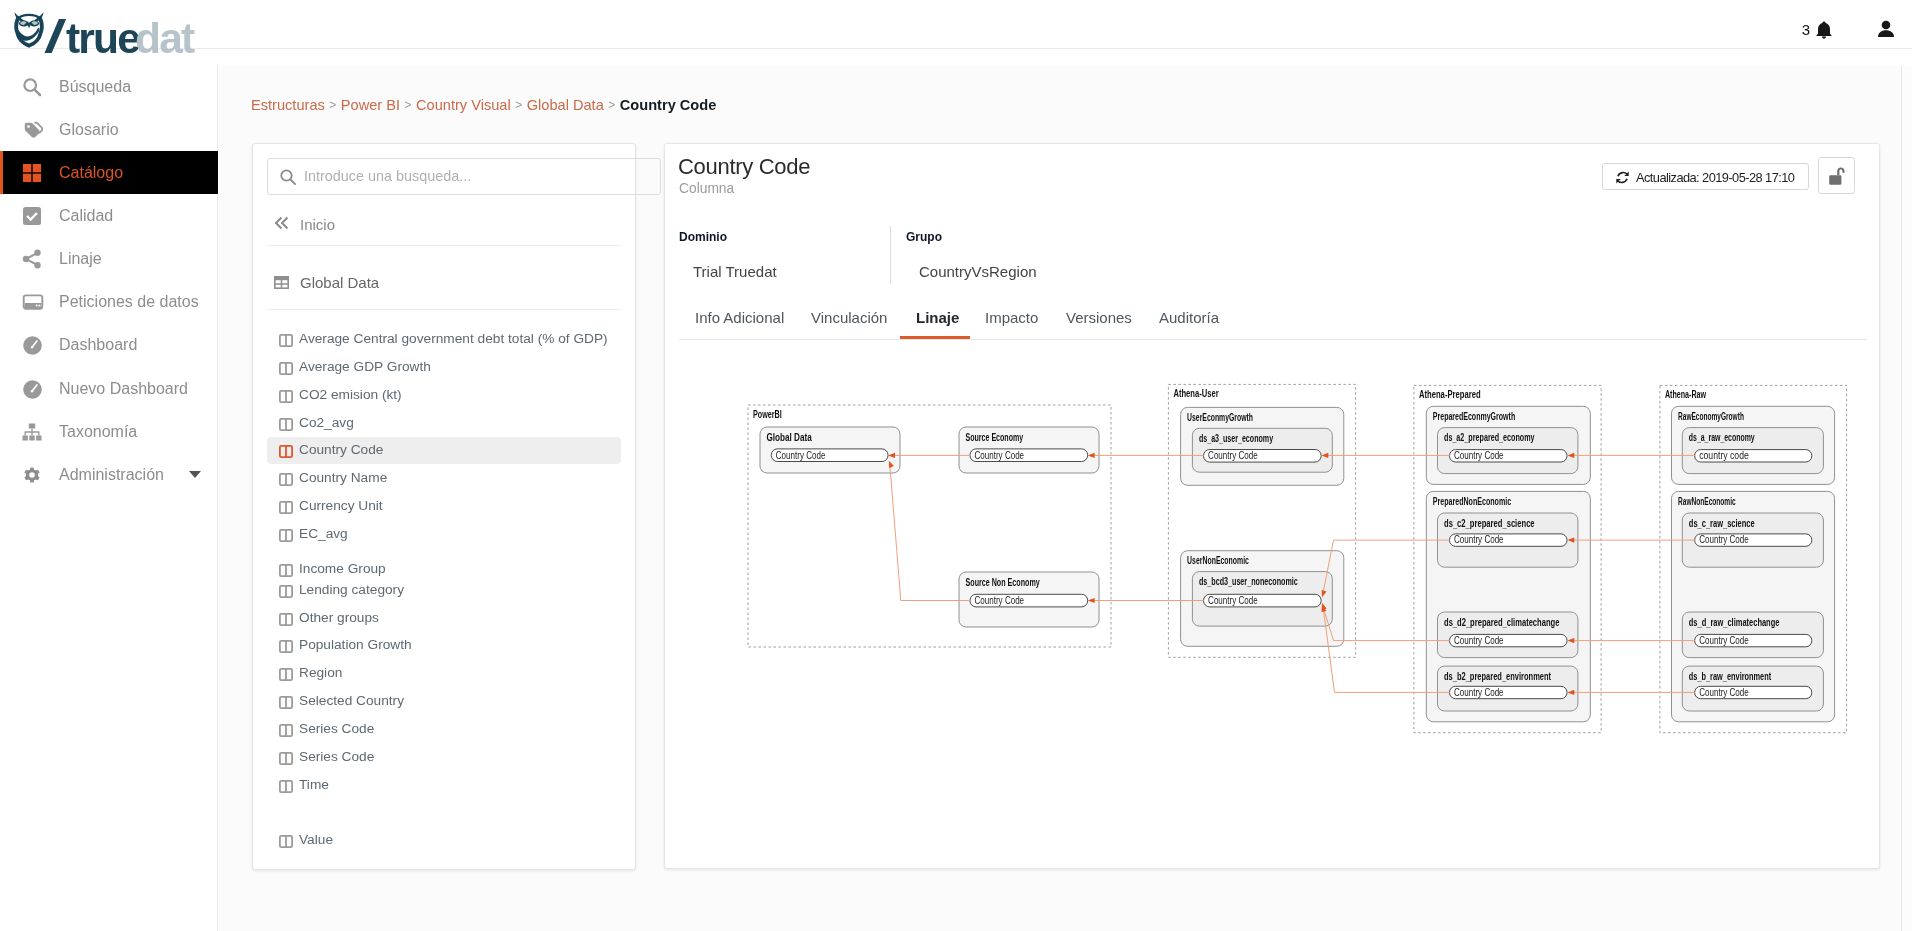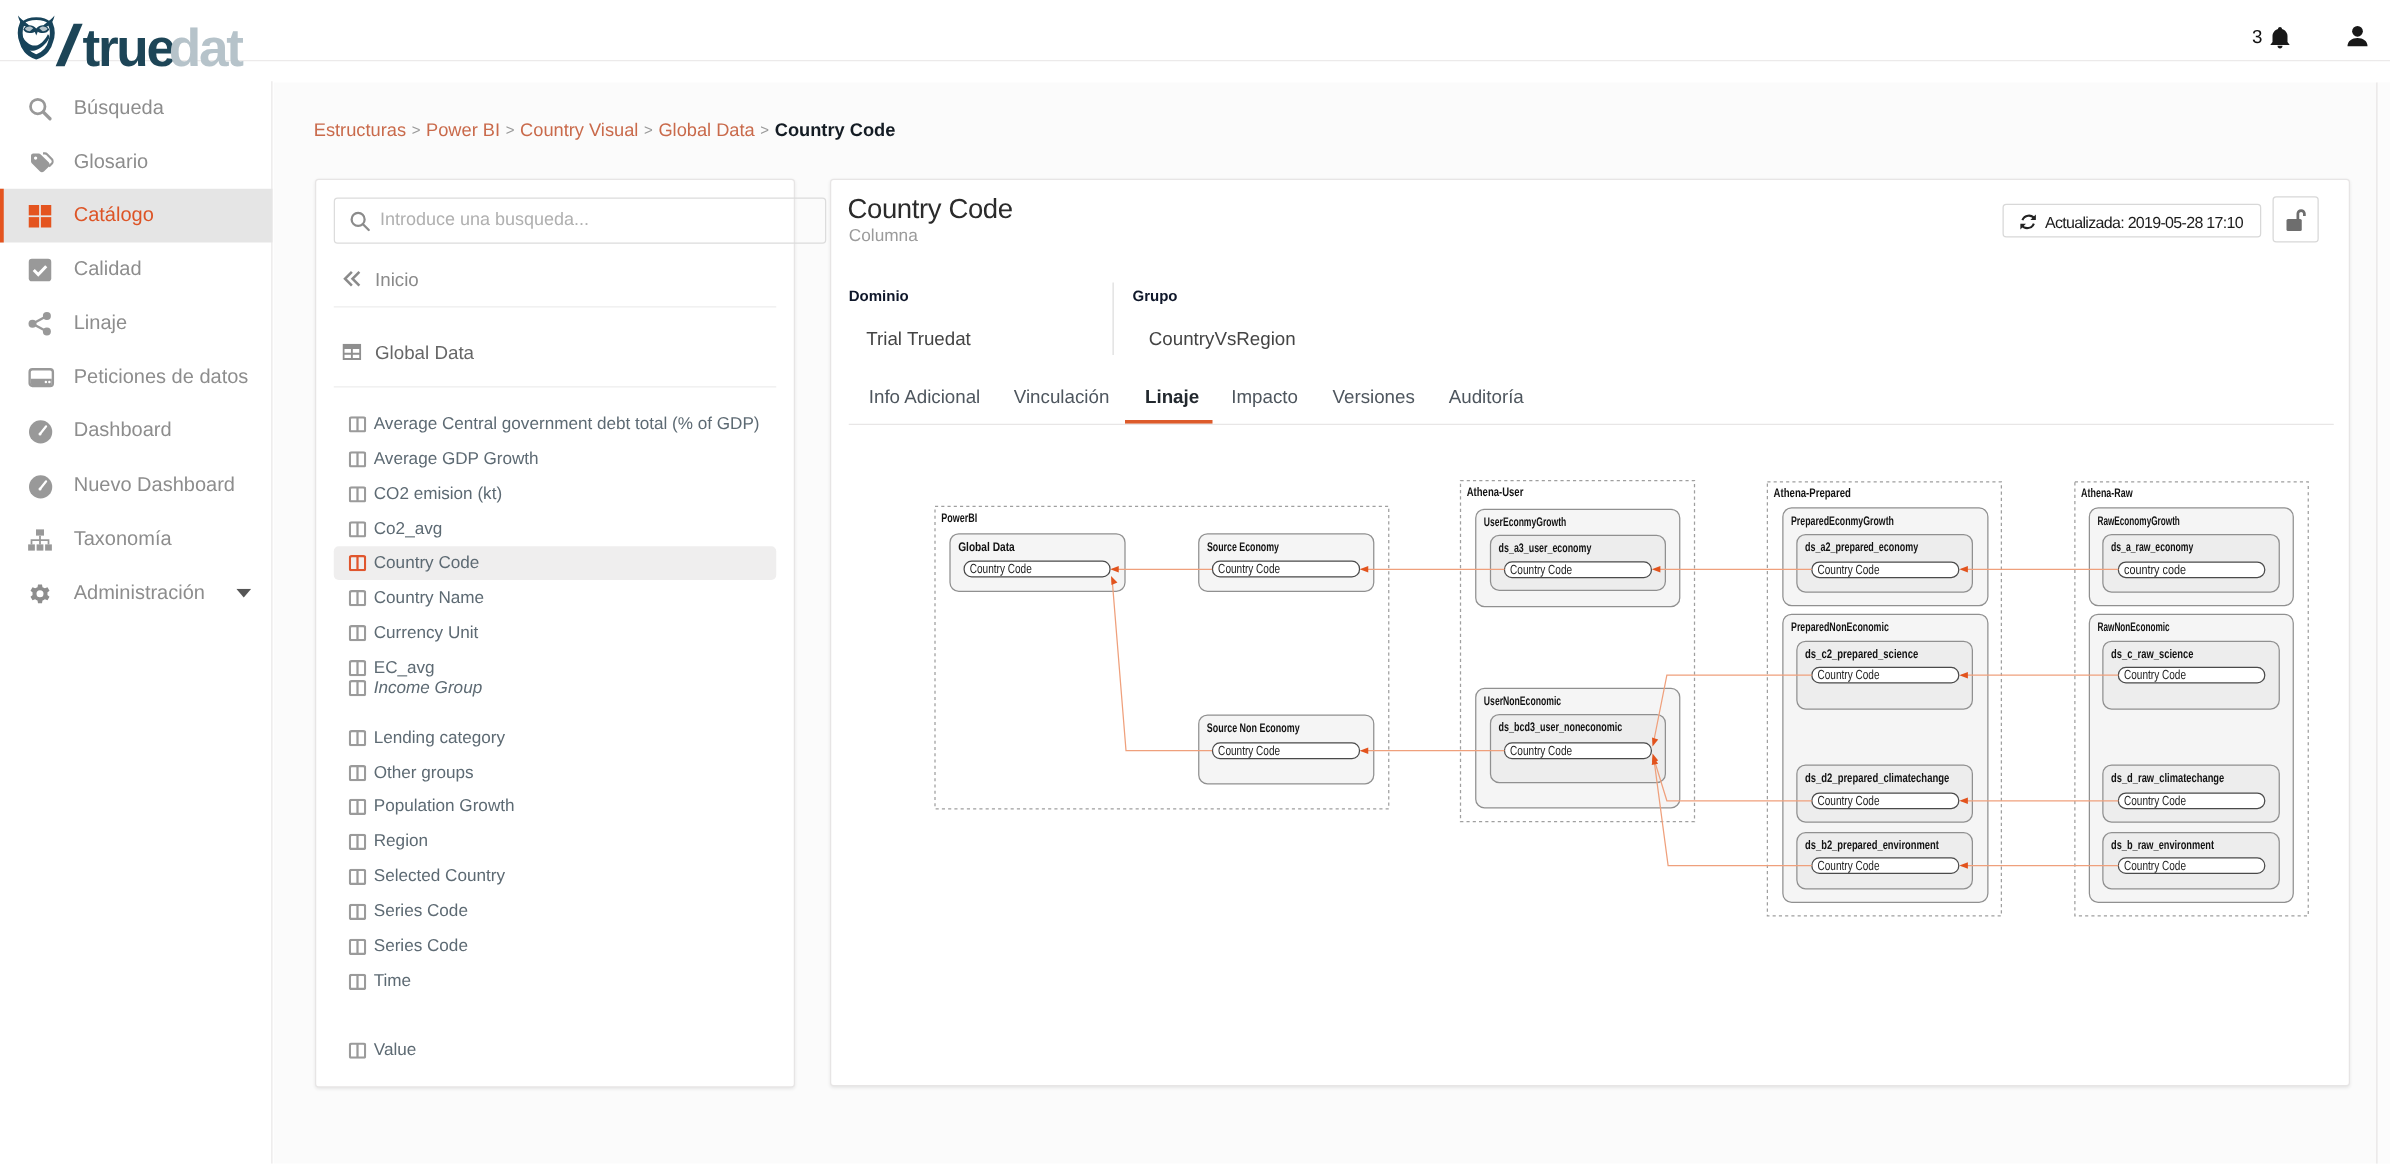"Catálogo" .sitem.active { background: #e5e5e5 -> #000000 }
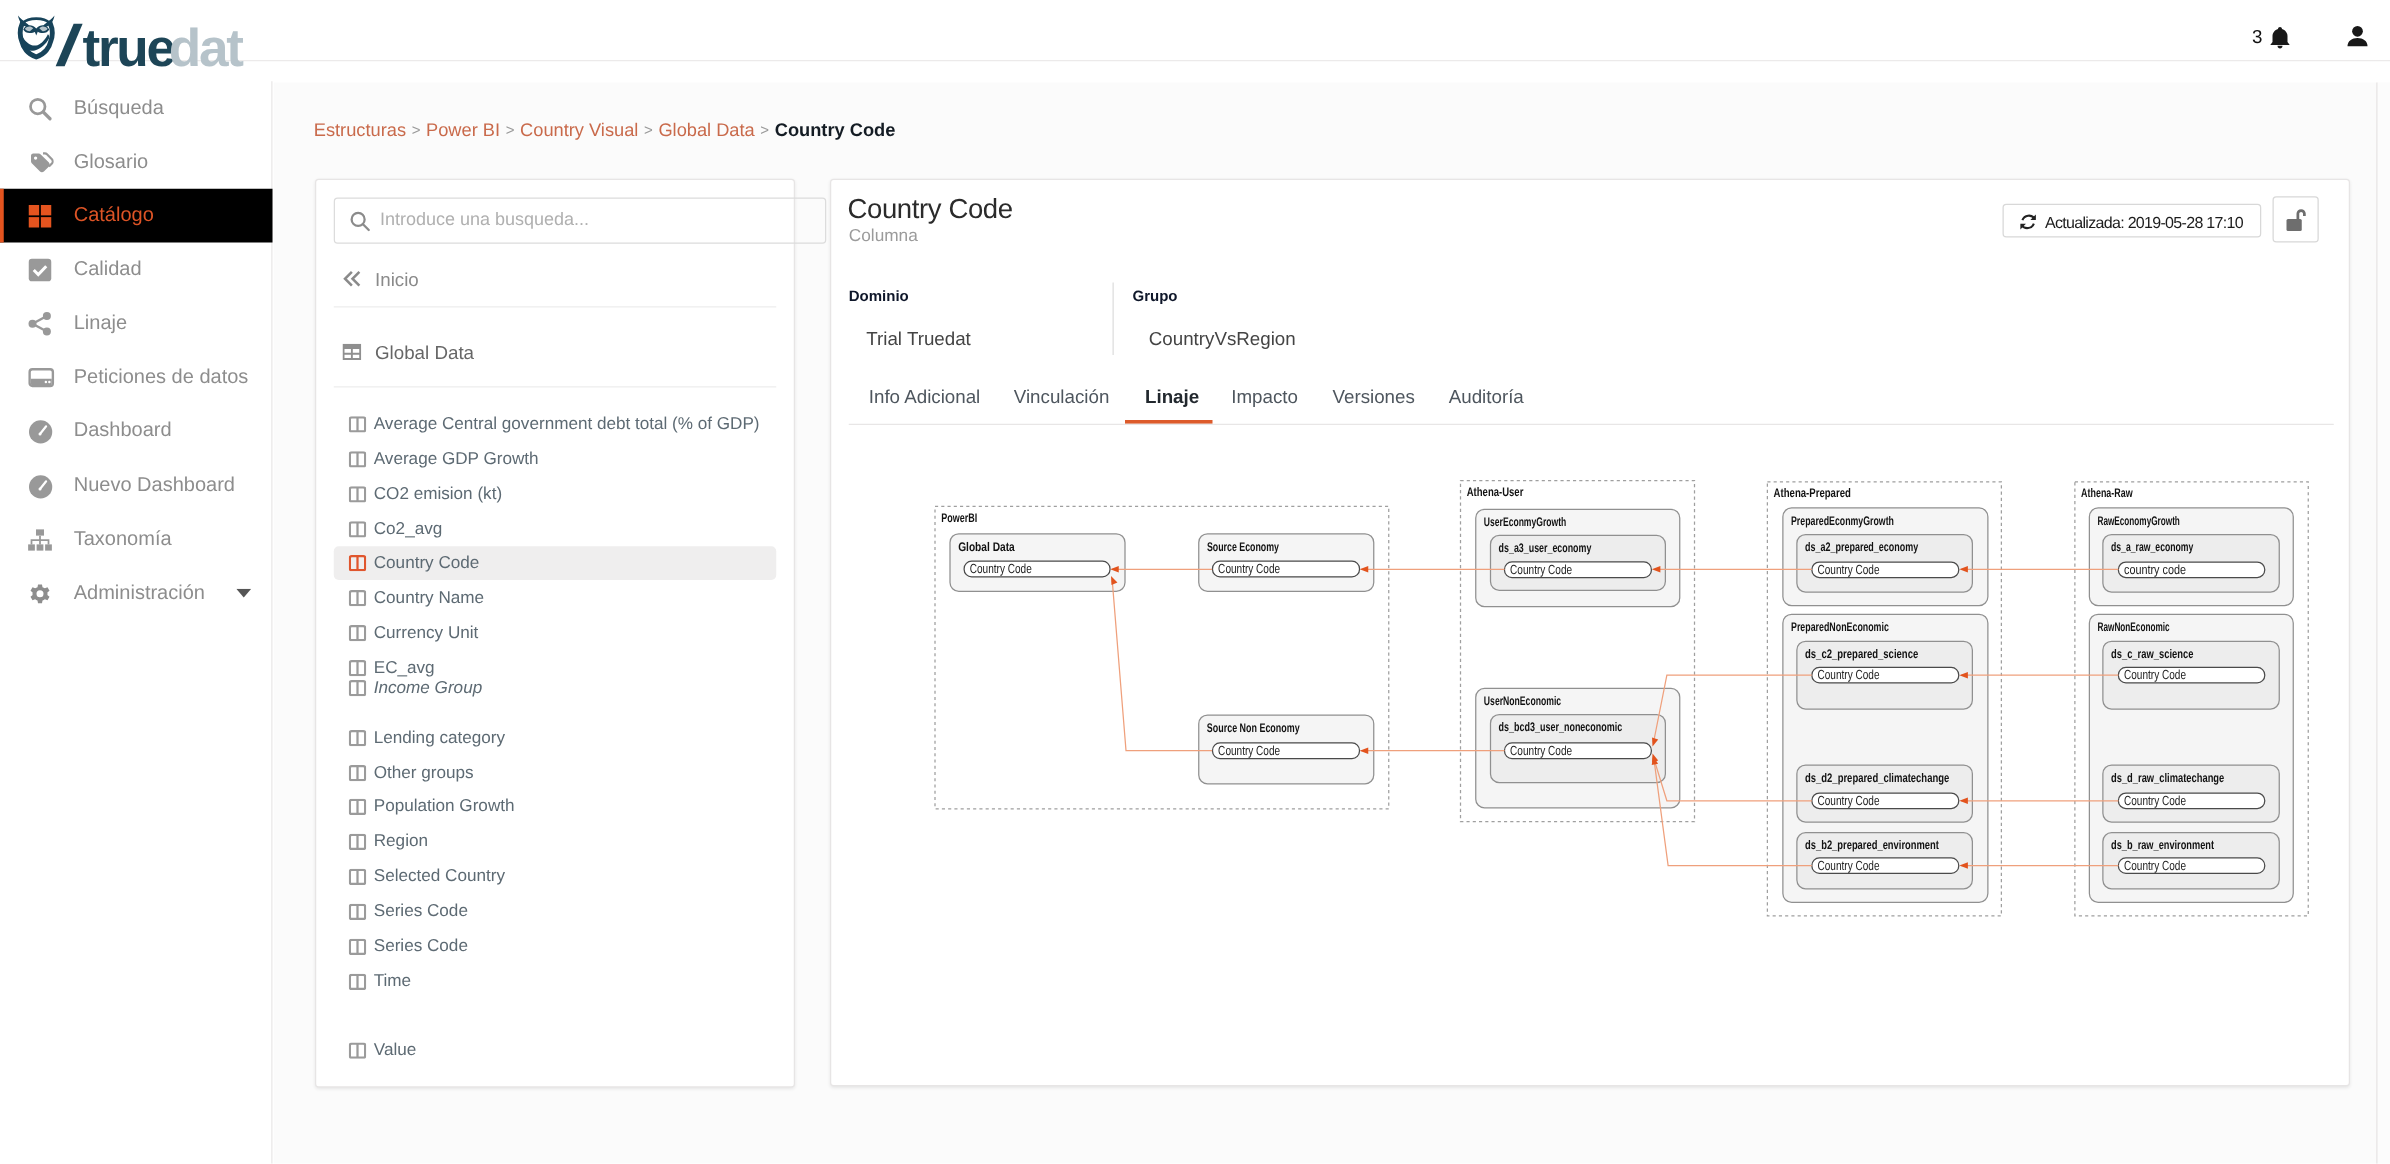"Income Group" div.li { font-style: italic -> none; top: 393px -> 412px }
